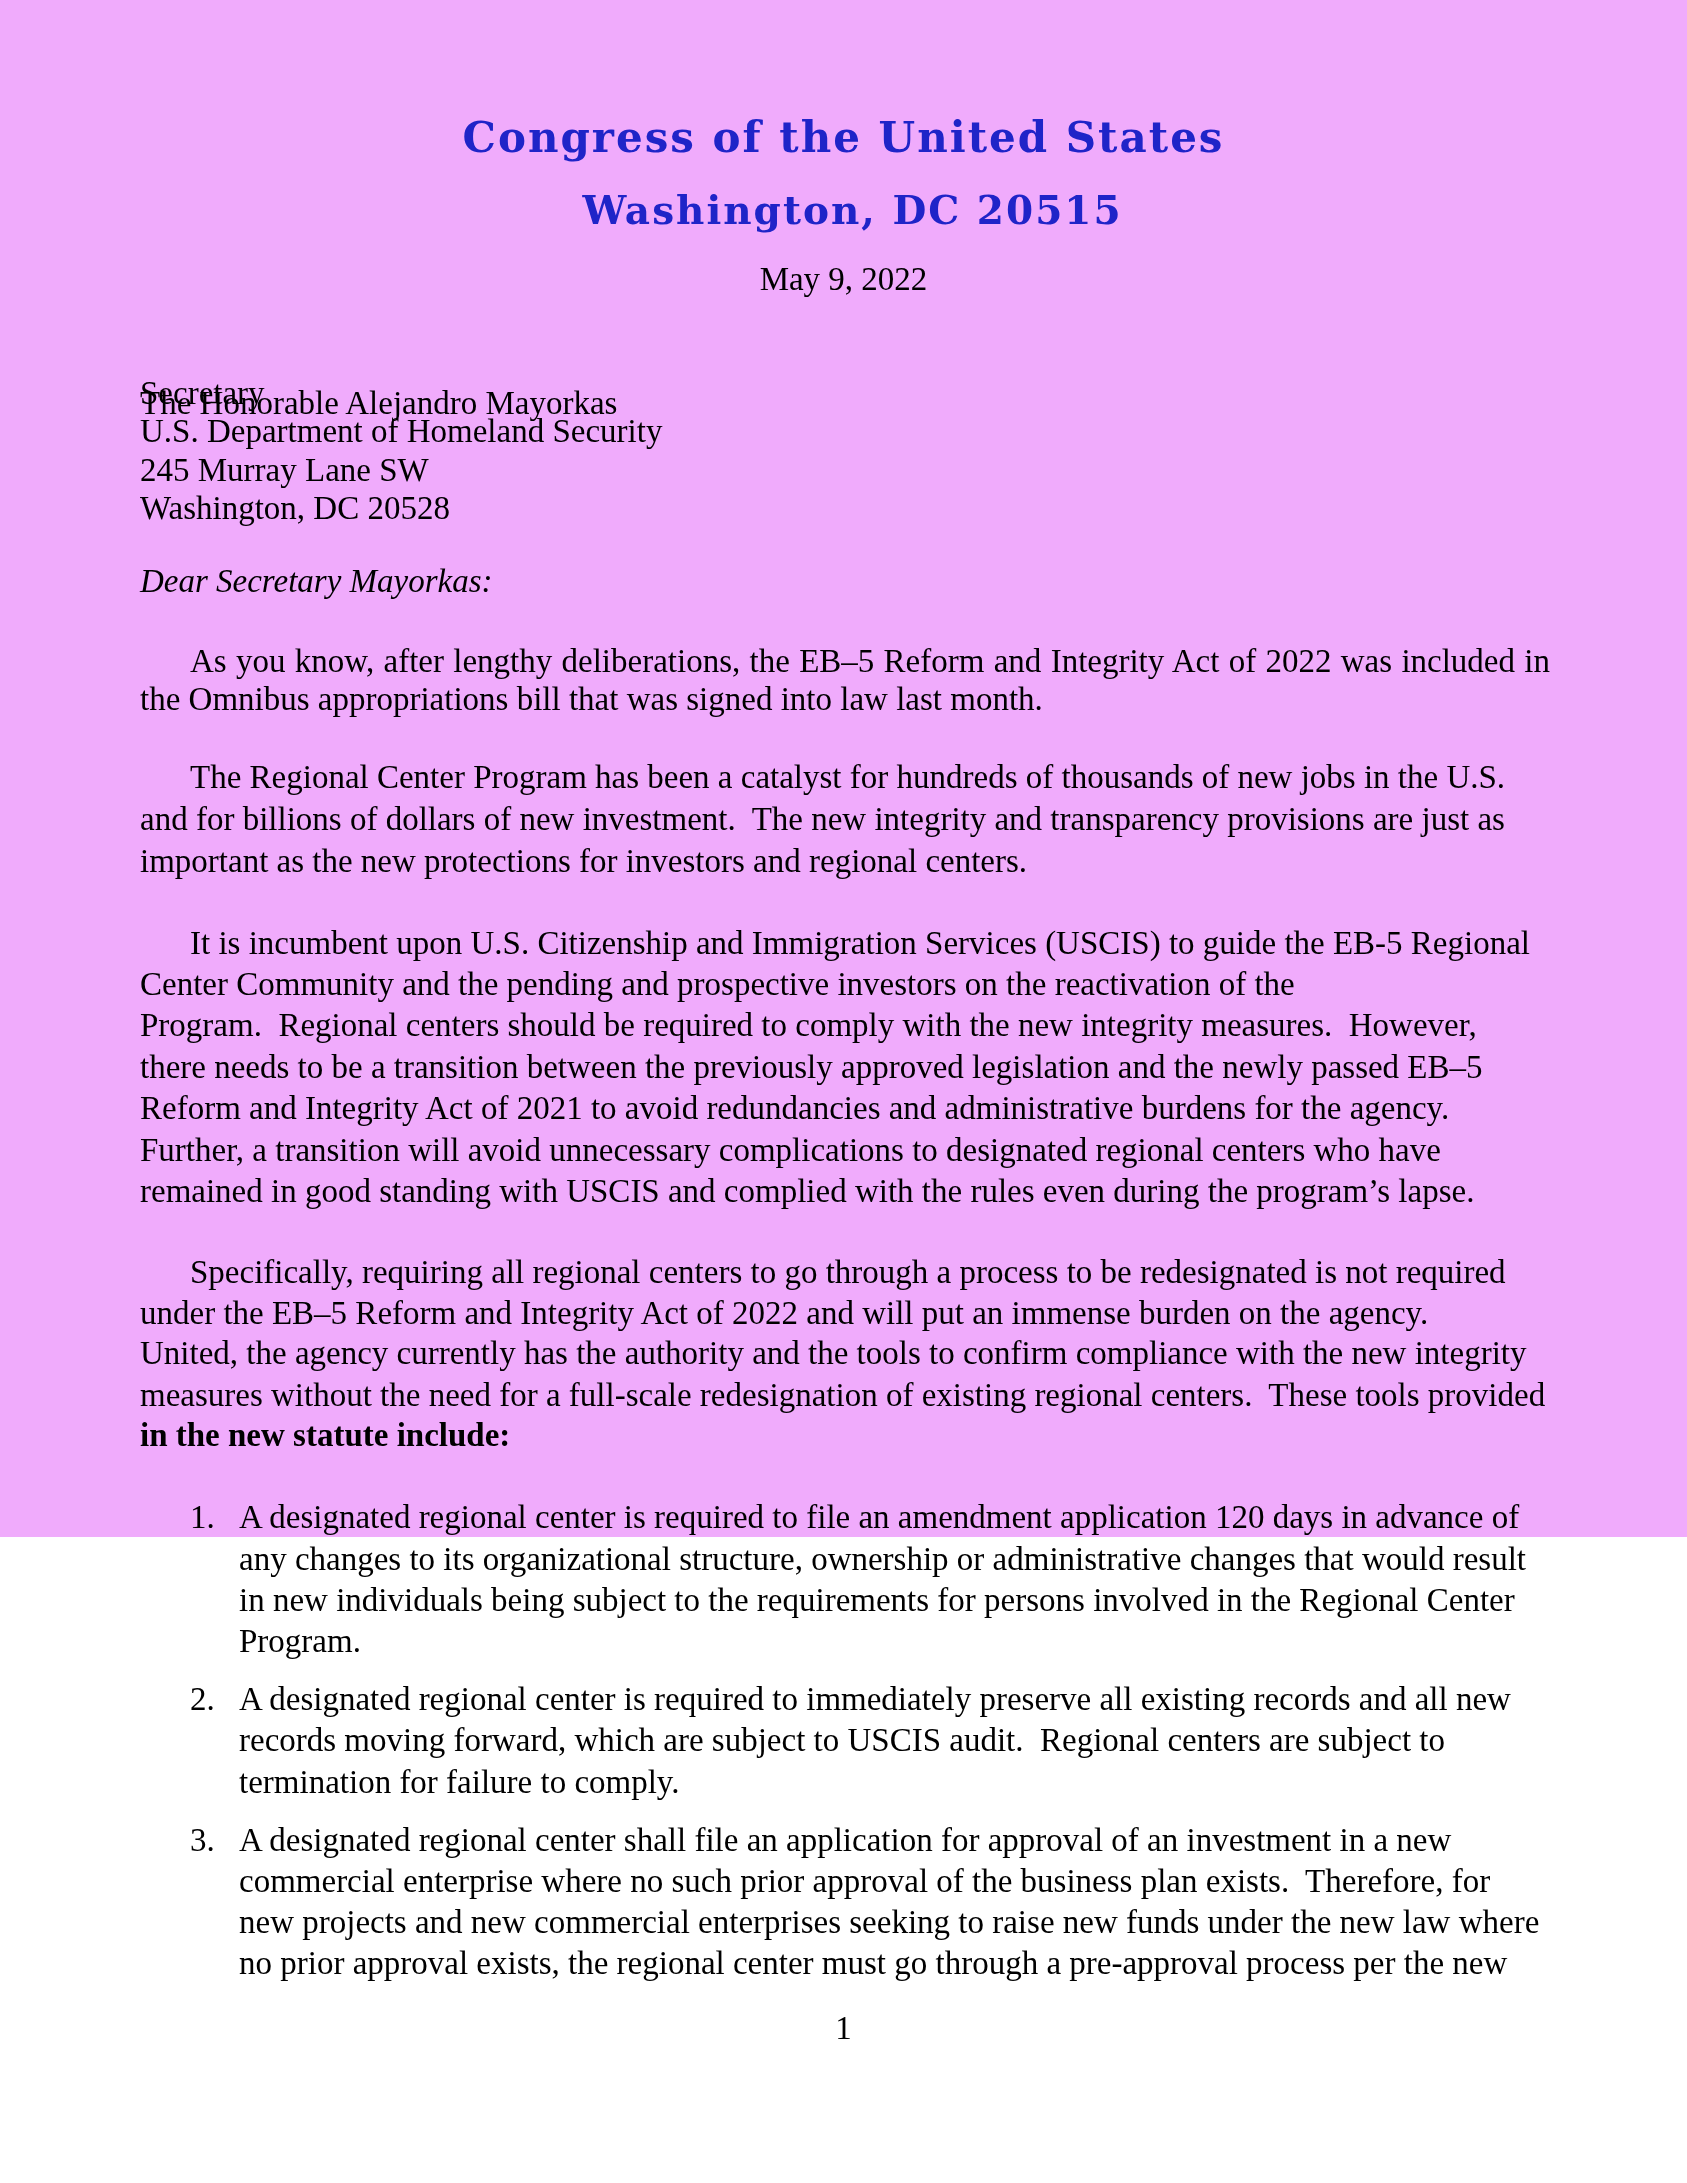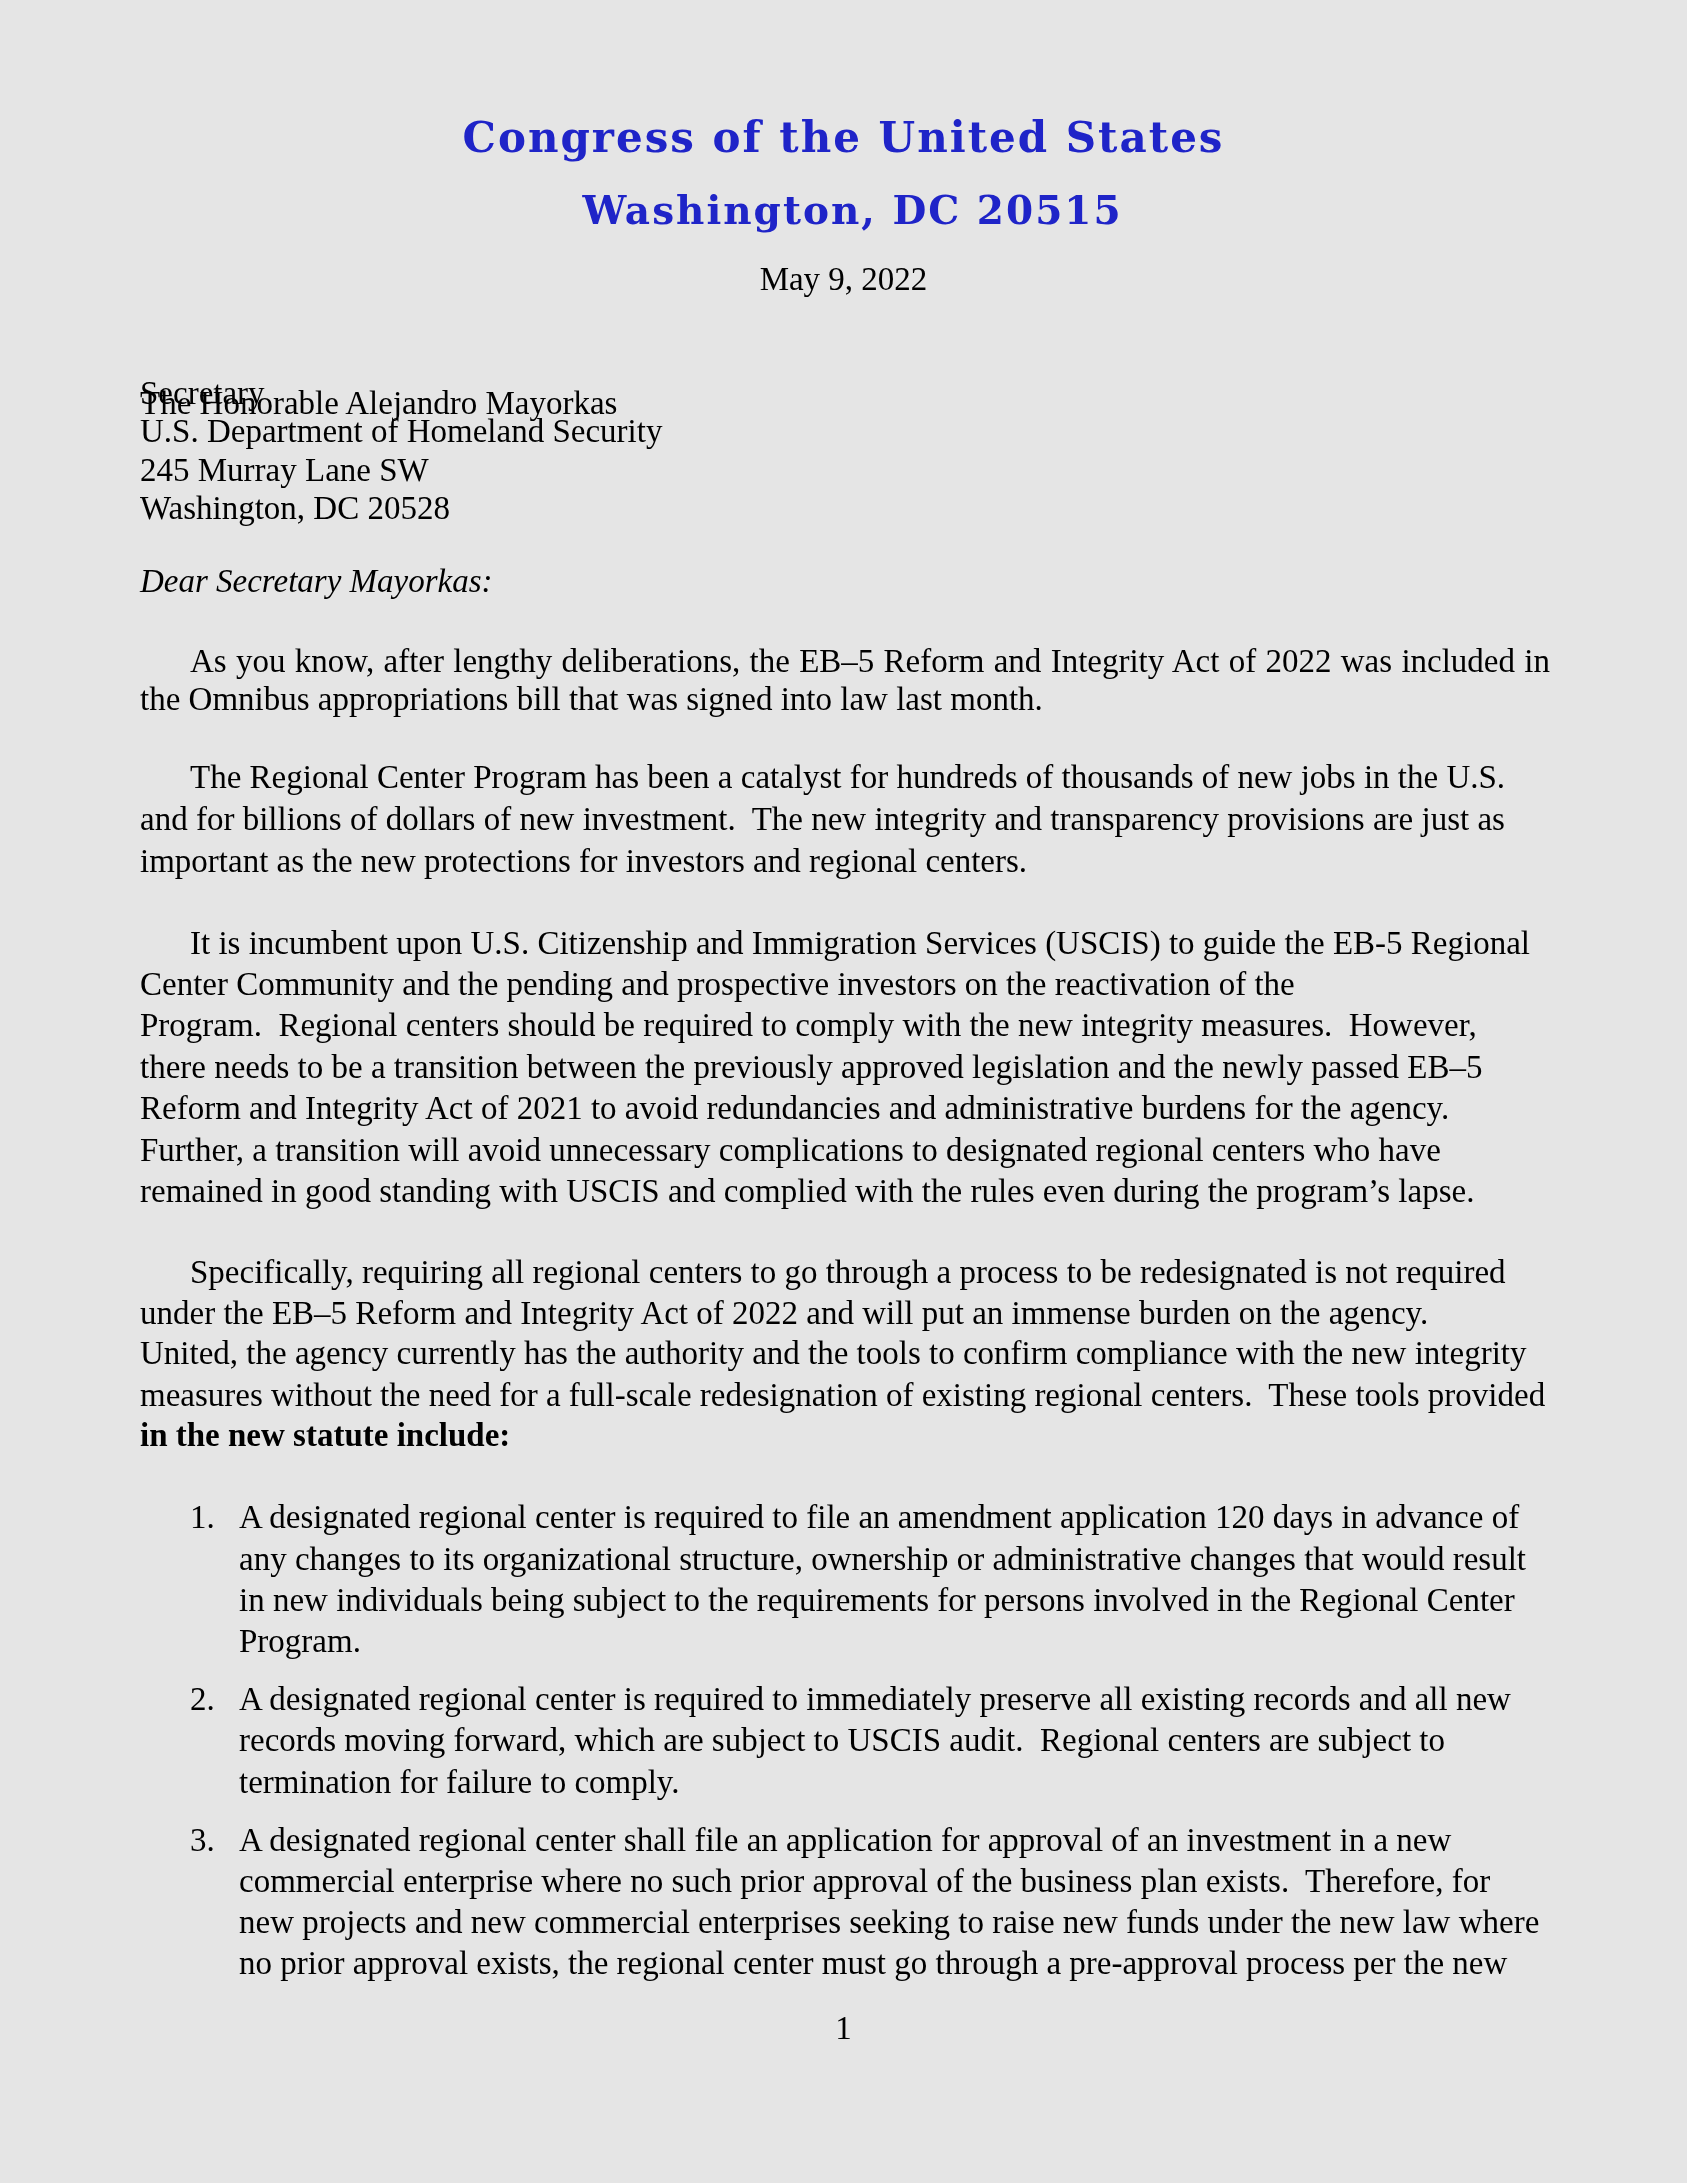"Congress of the United States" .page { background: #e5e5e5 -> #f0abfc; height: 2183px -> 1537px }
